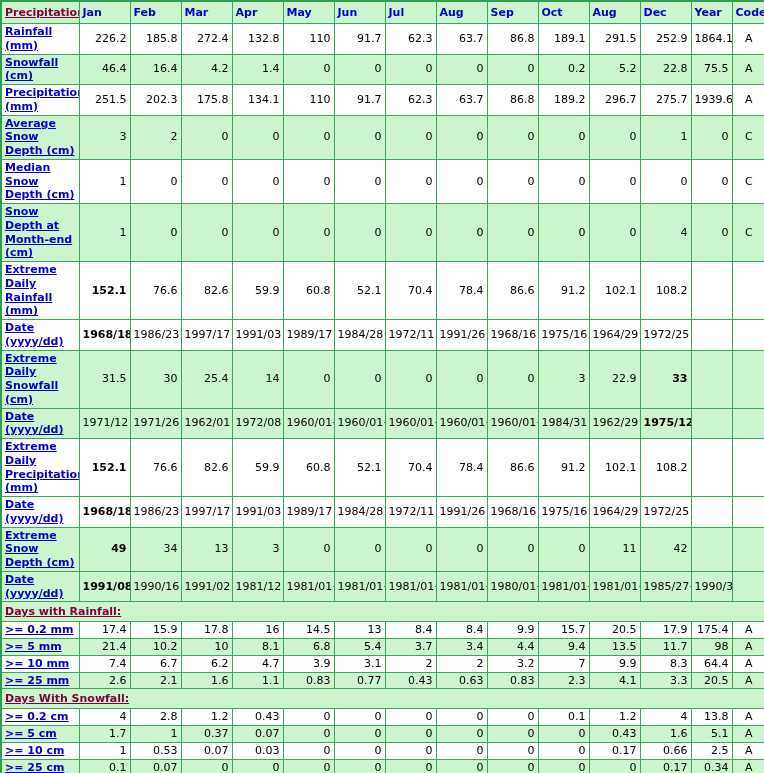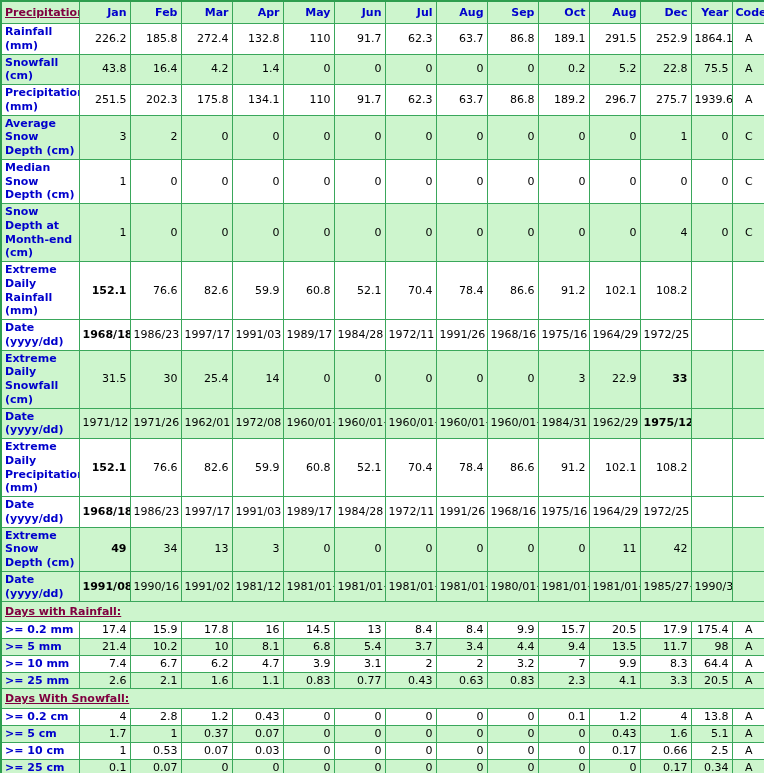"Jan" tr.header-row td { text-align: right -> left }
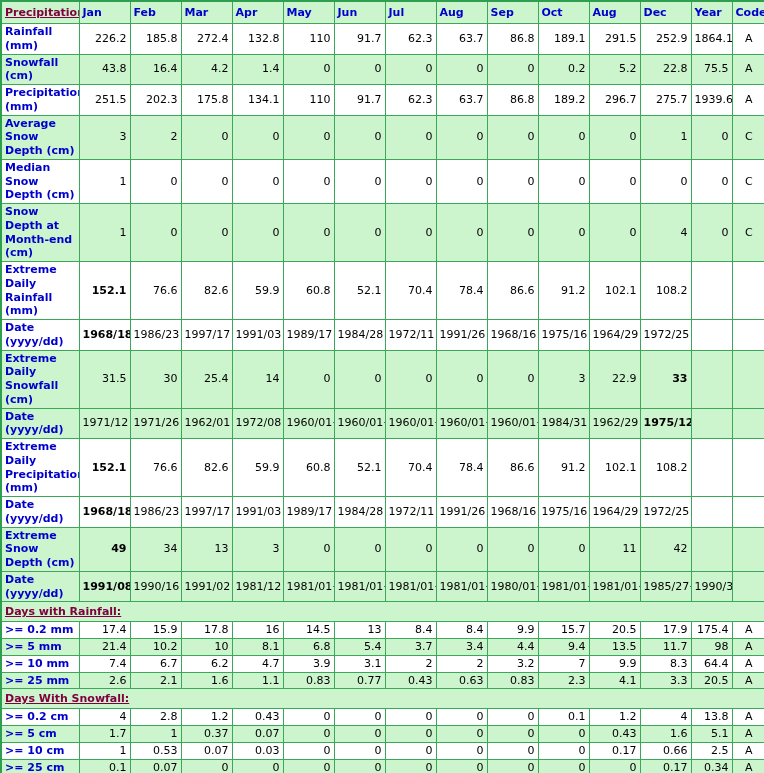"Rainfall (mm)" td.rowlabel { text-decoration: none -> underline }
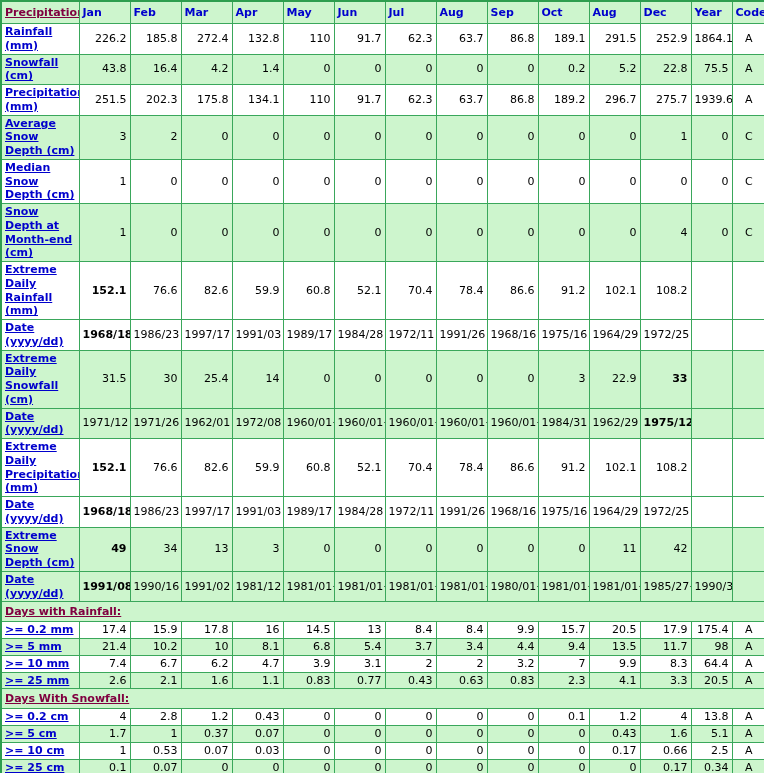"43.8" td.val { text: 43.8 -> 46.4 }
